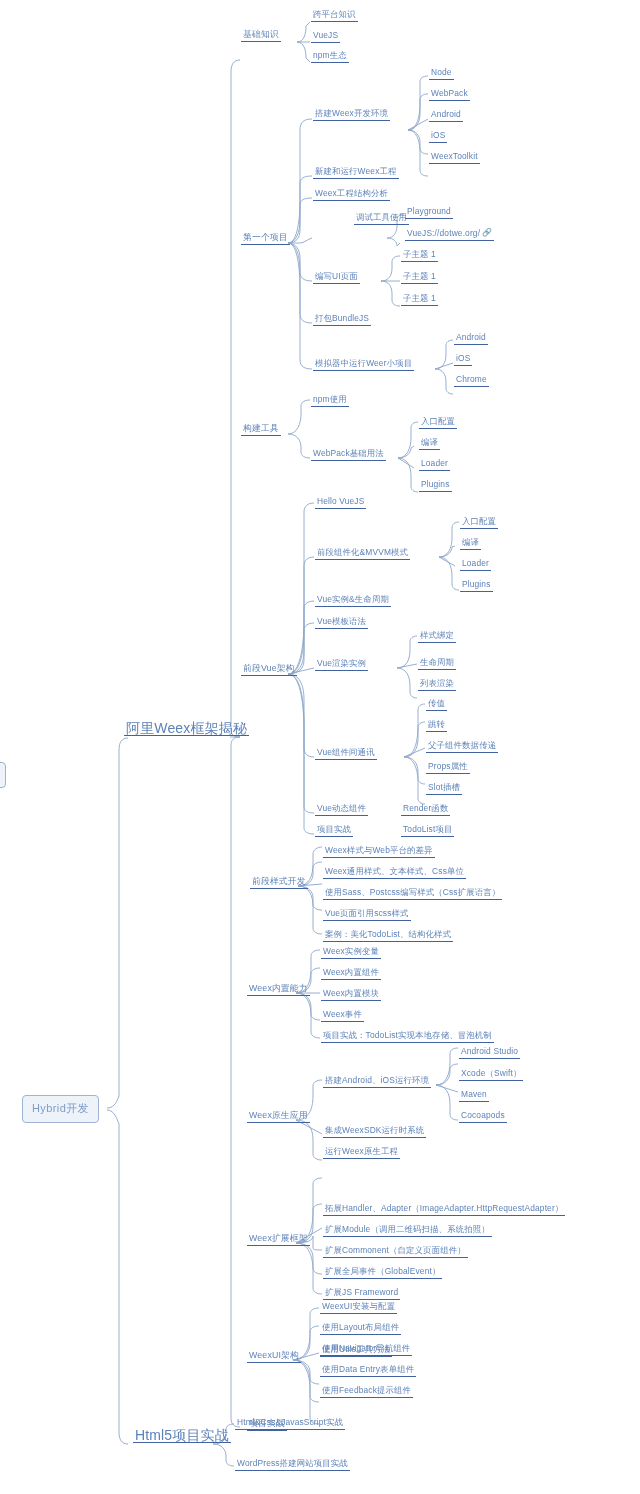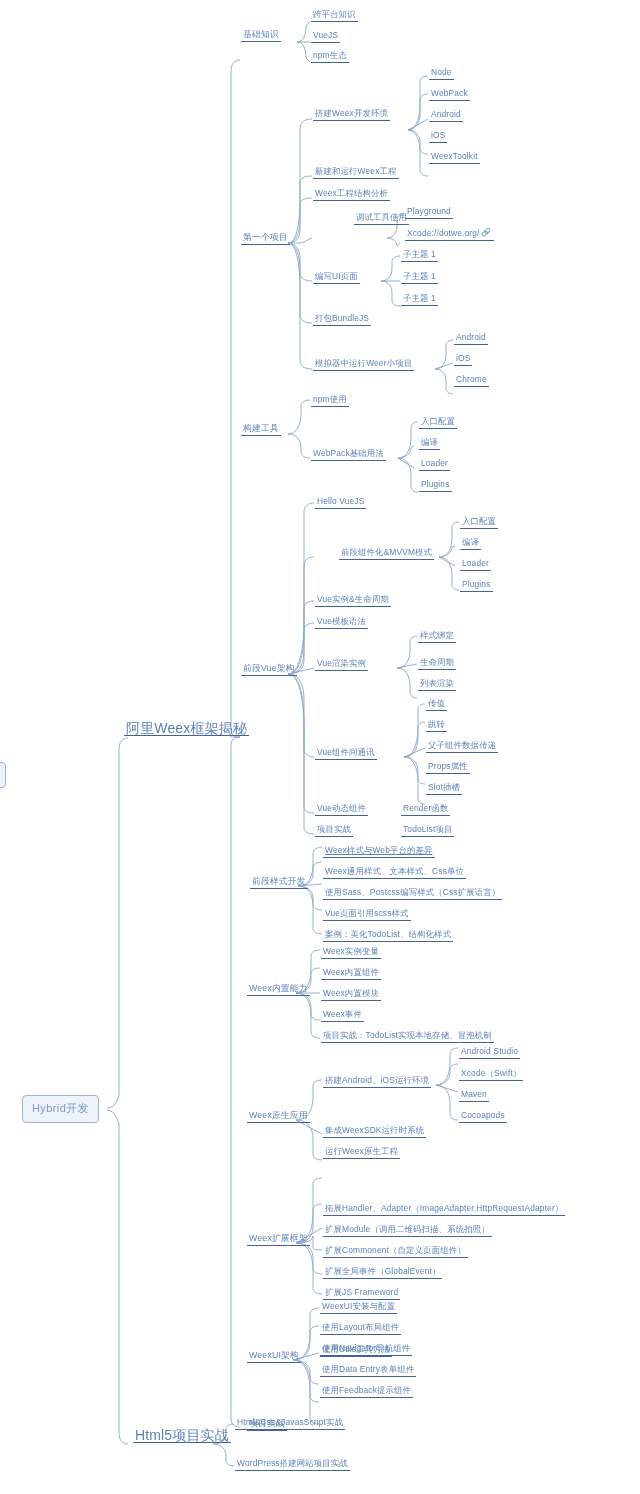"Xcode://dotwe.org/" span { text: Xcode://dotwe.org/ -> VueJS://dotwe.org/ }
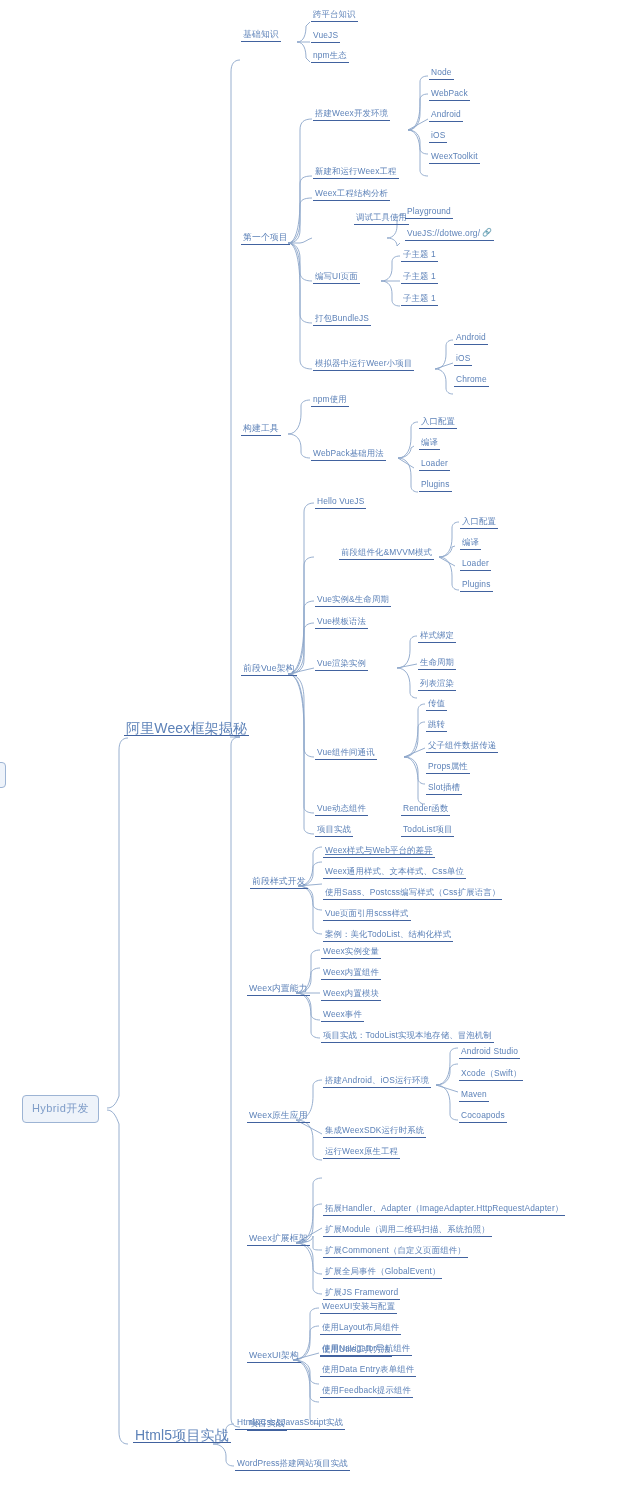"前段组件化&MVVM模式" div.node { margin-left: 24px -> none }
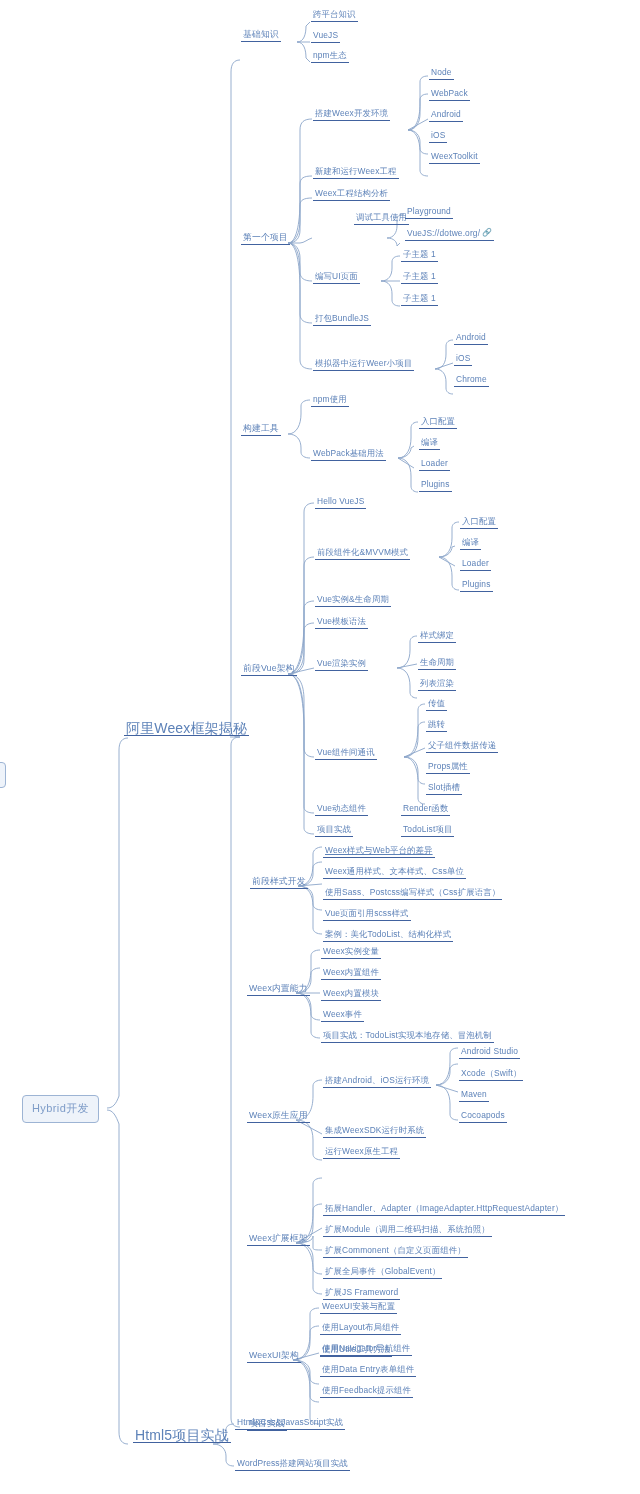"Weex样式与Web平台的差异" div.node { text-decoration: underline -> none }
